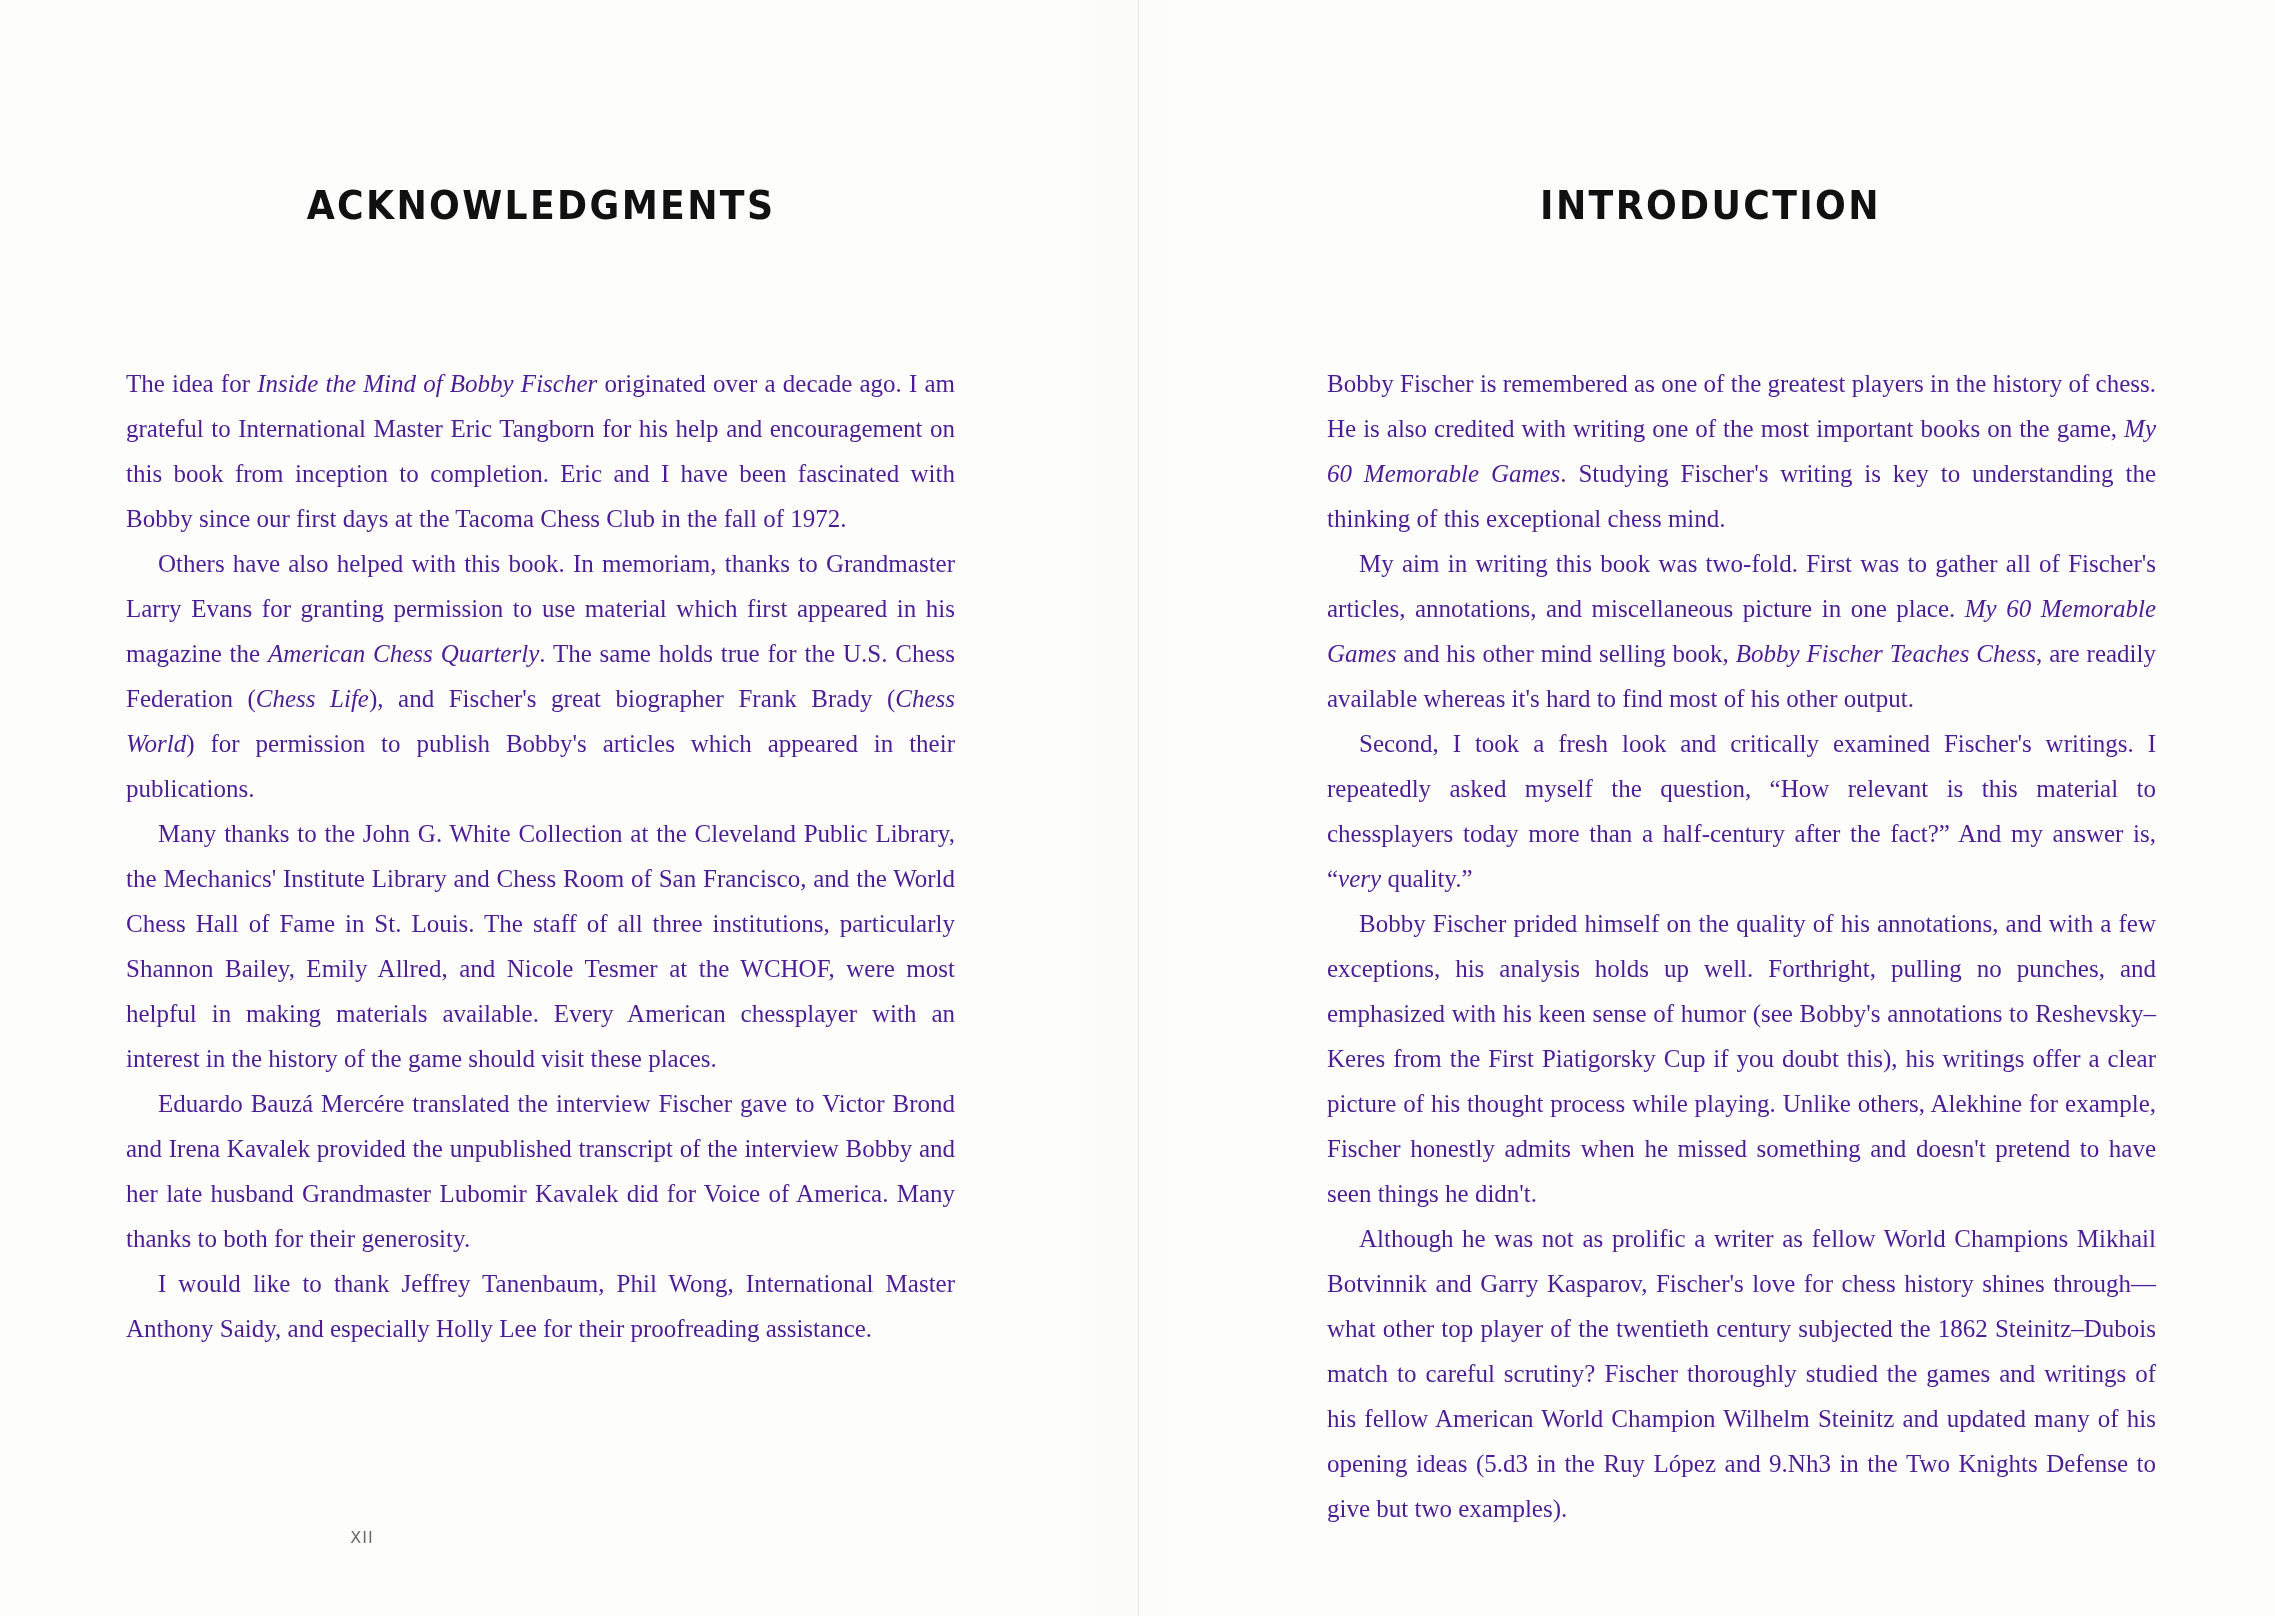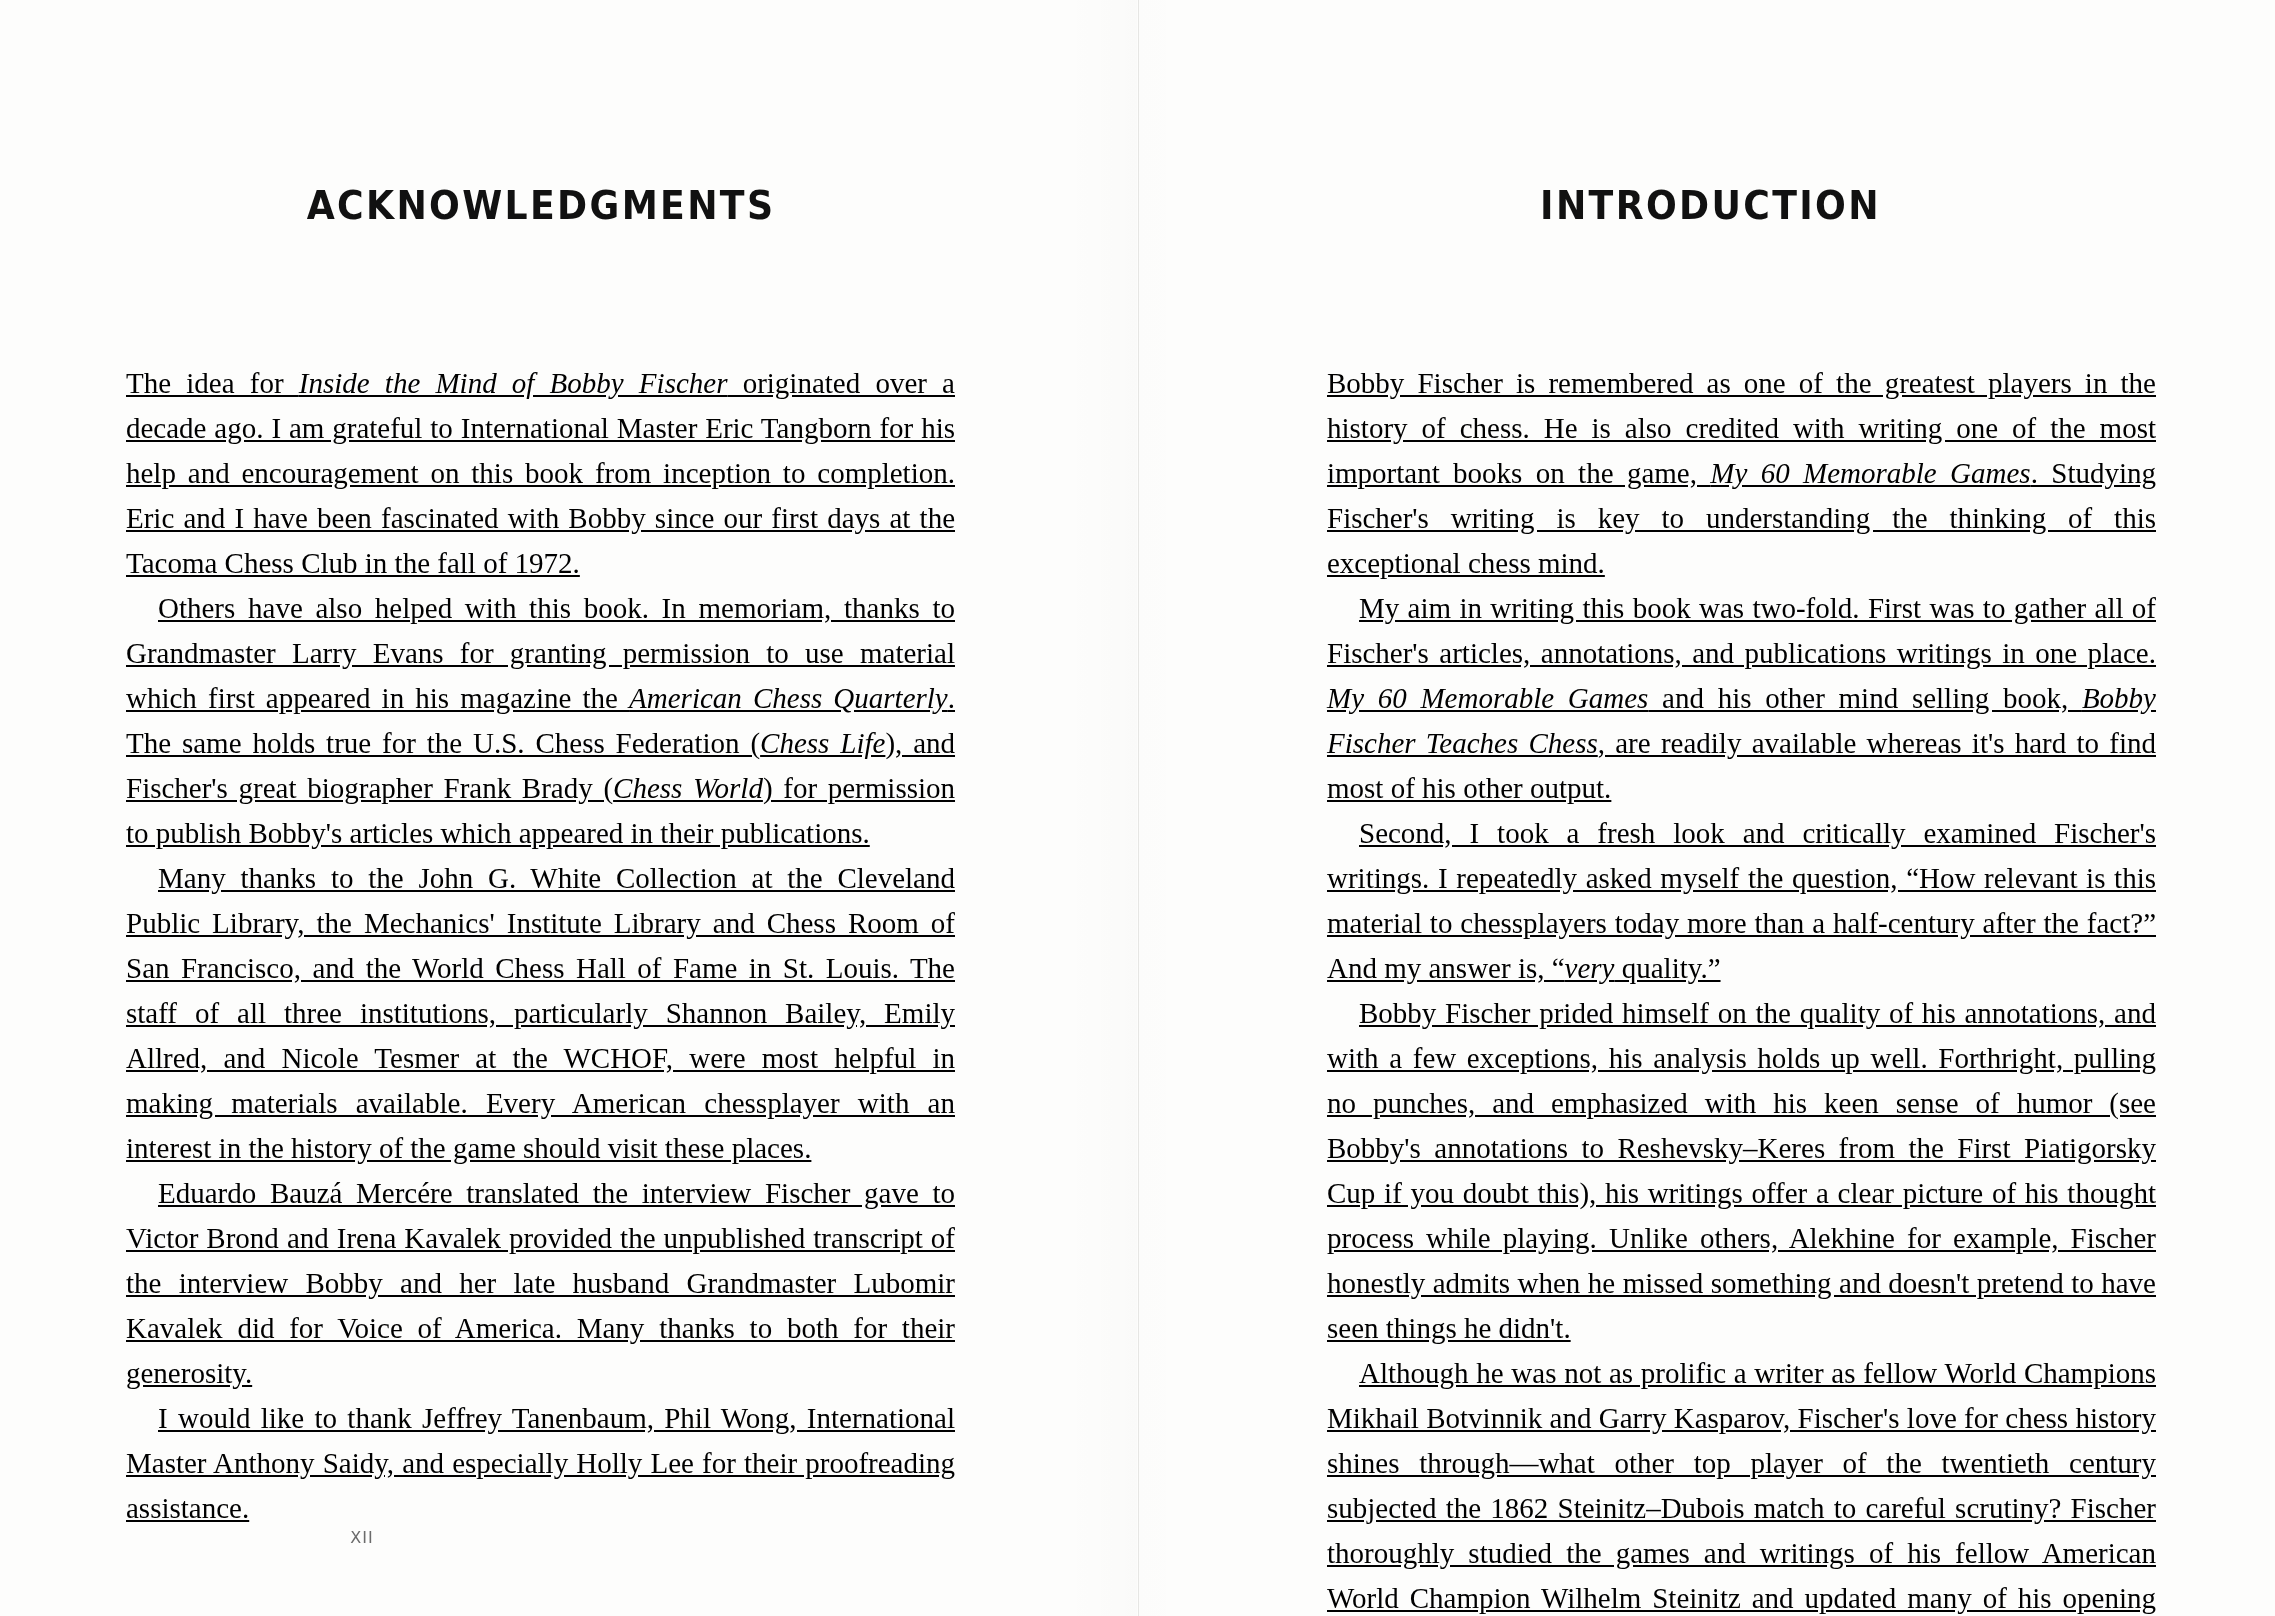"The idea for Inside the" p.para { color: #000000 -> #4c1d95; font-size: 29px -> 25px; text-decoration: underline -> none }
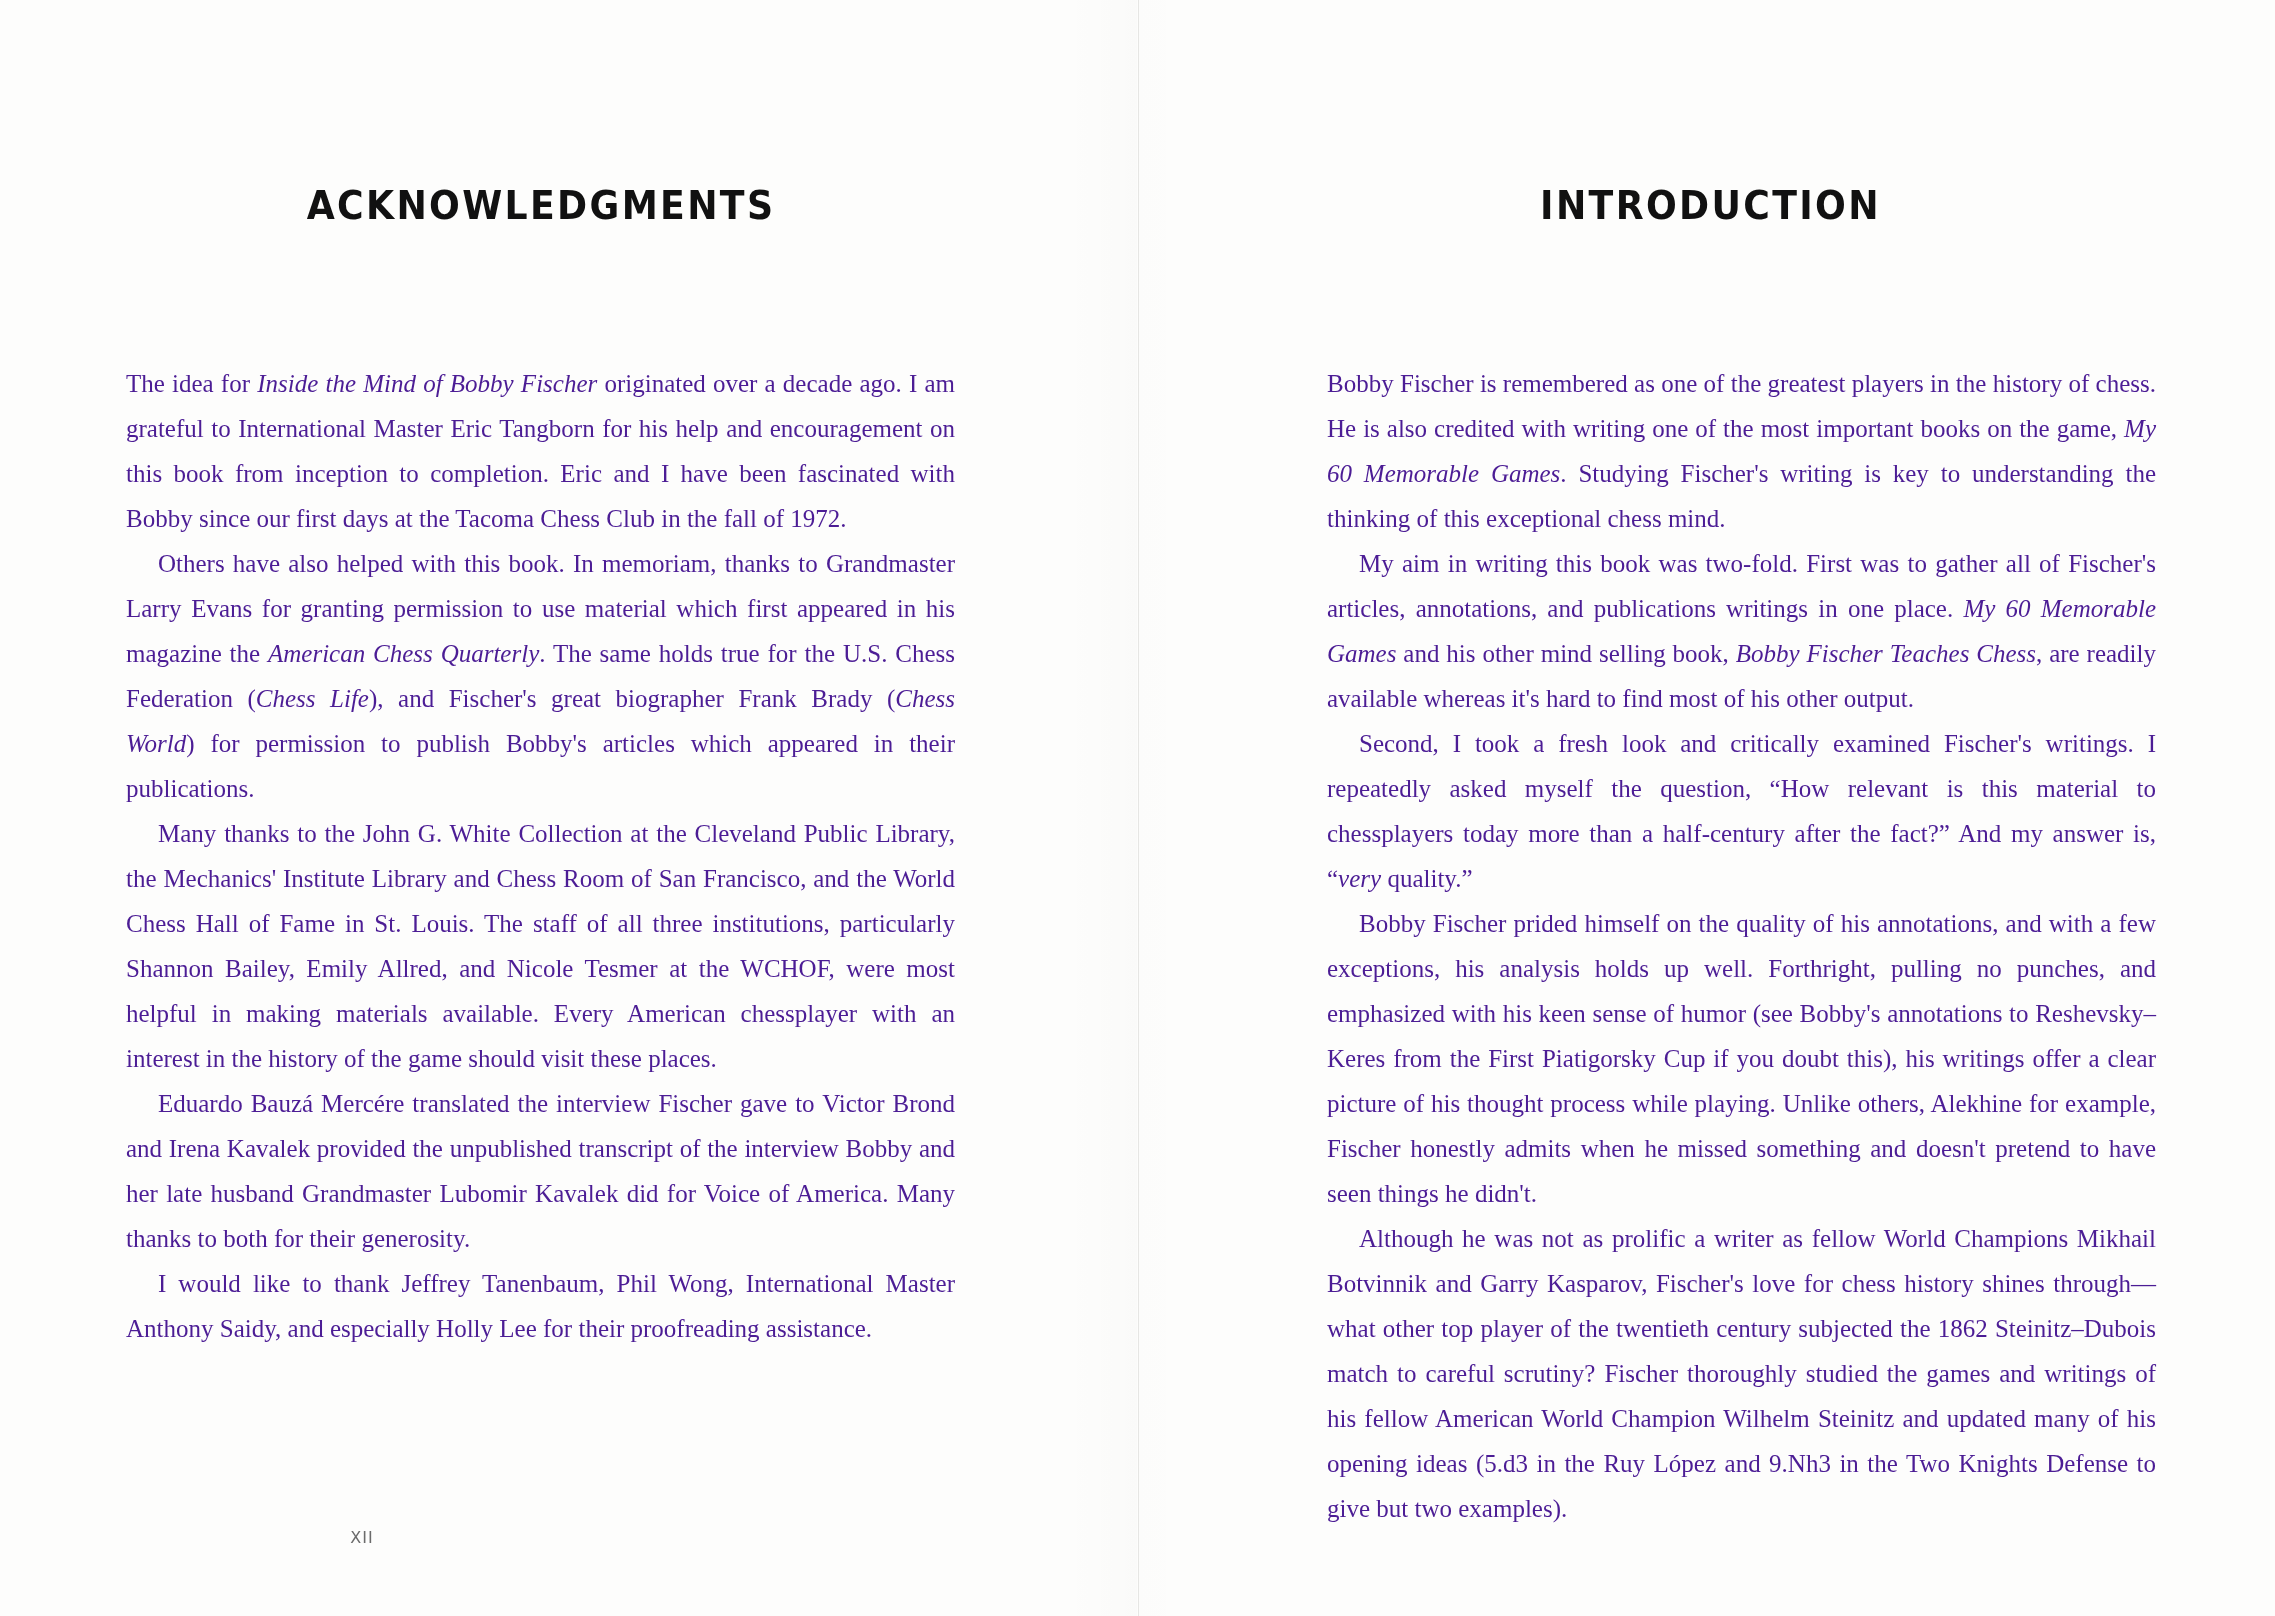"My aim in writing this" span { text: publications writings -> miscellaneous picture }
